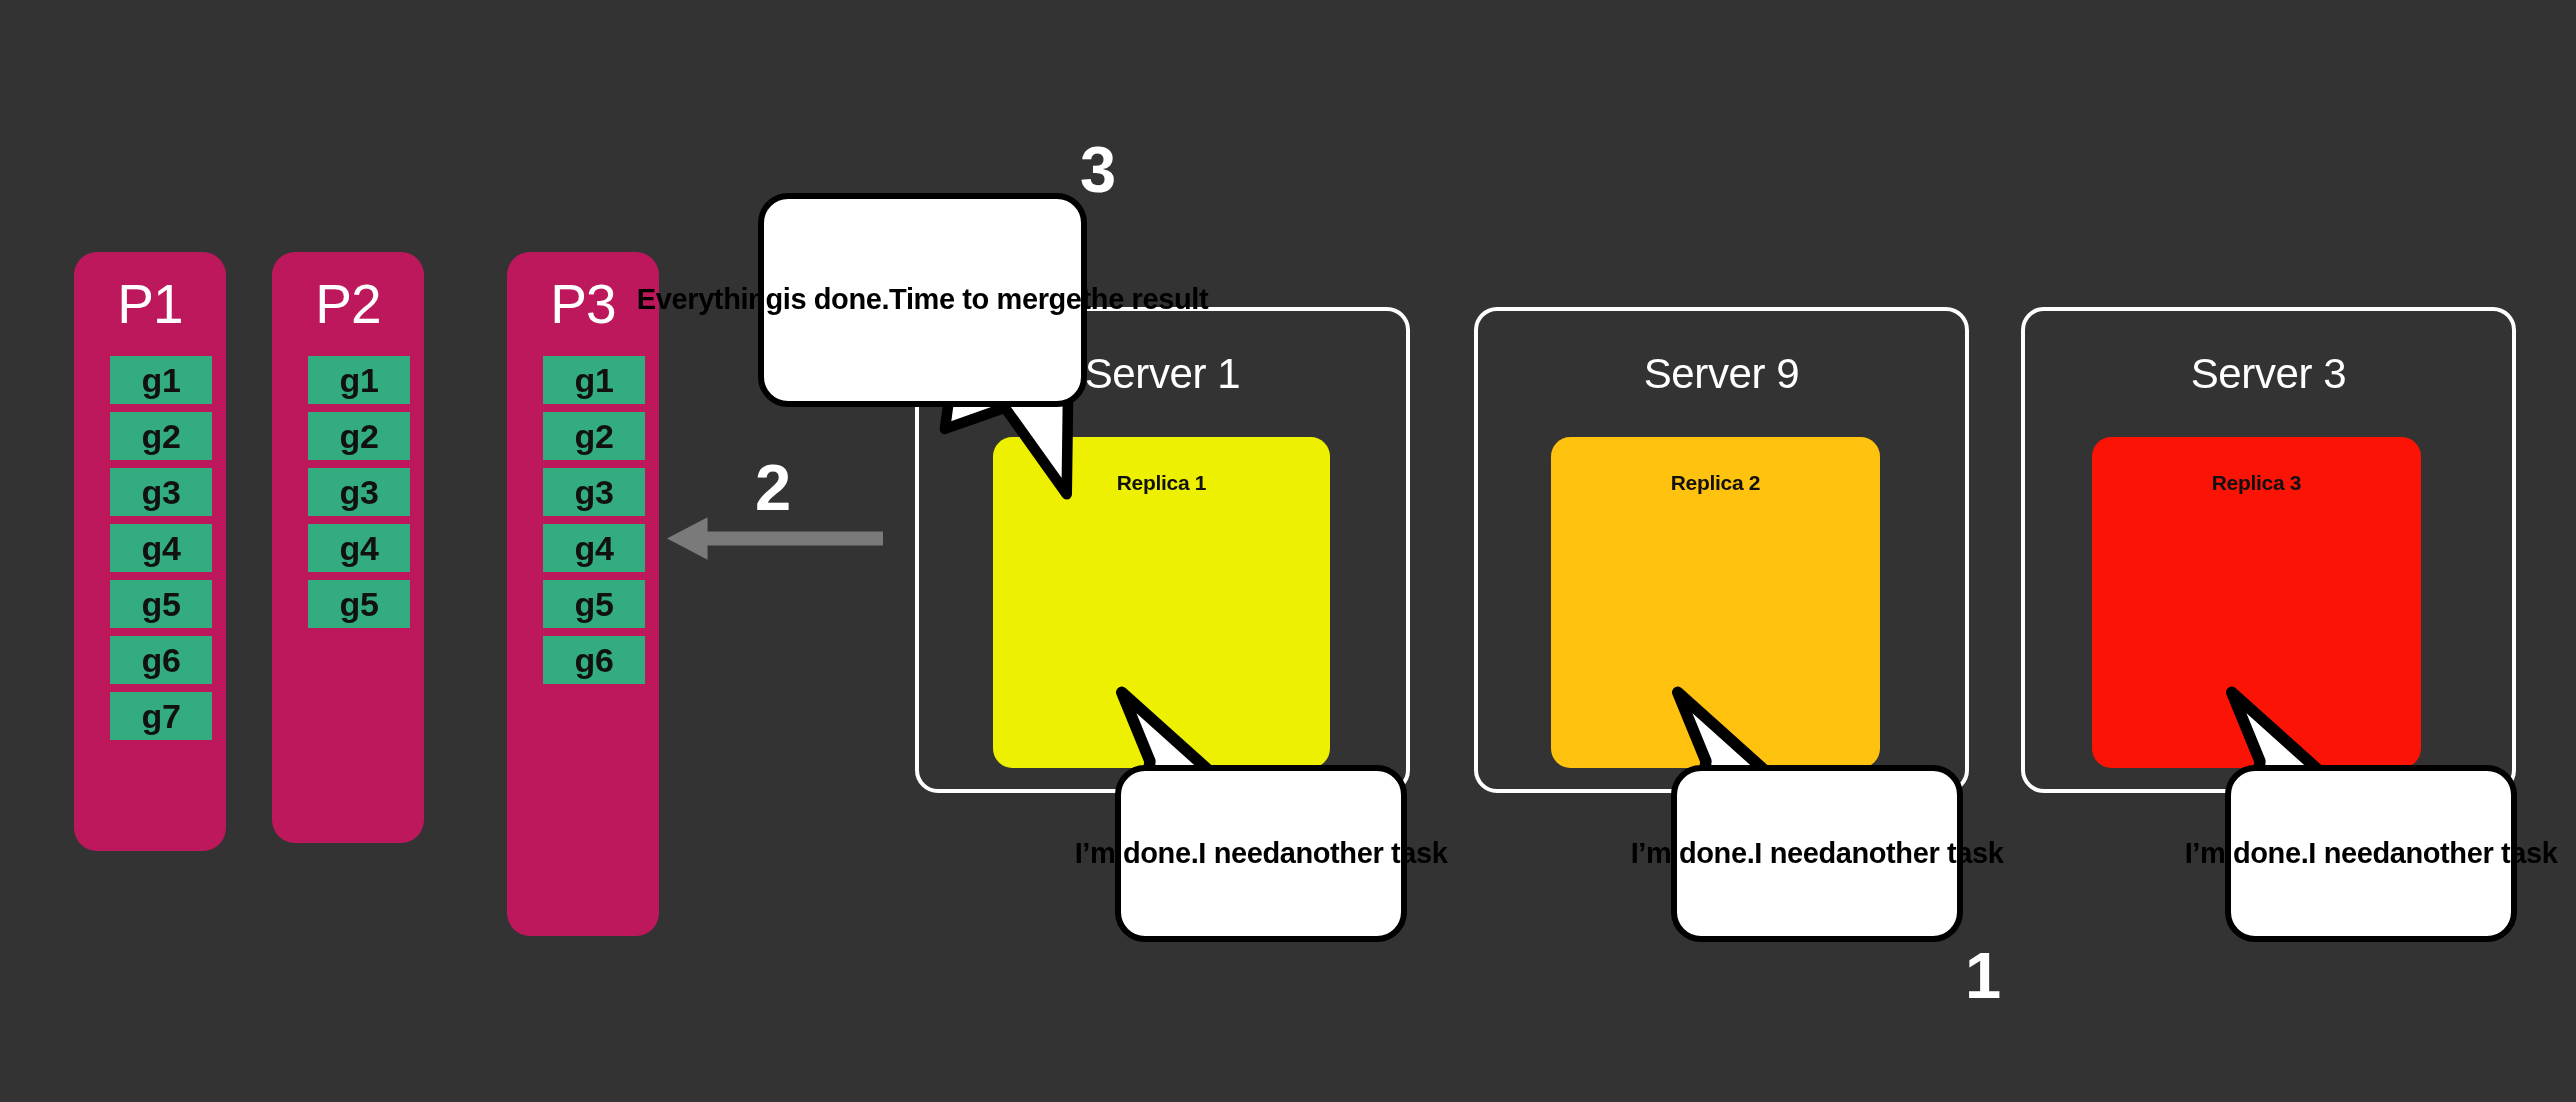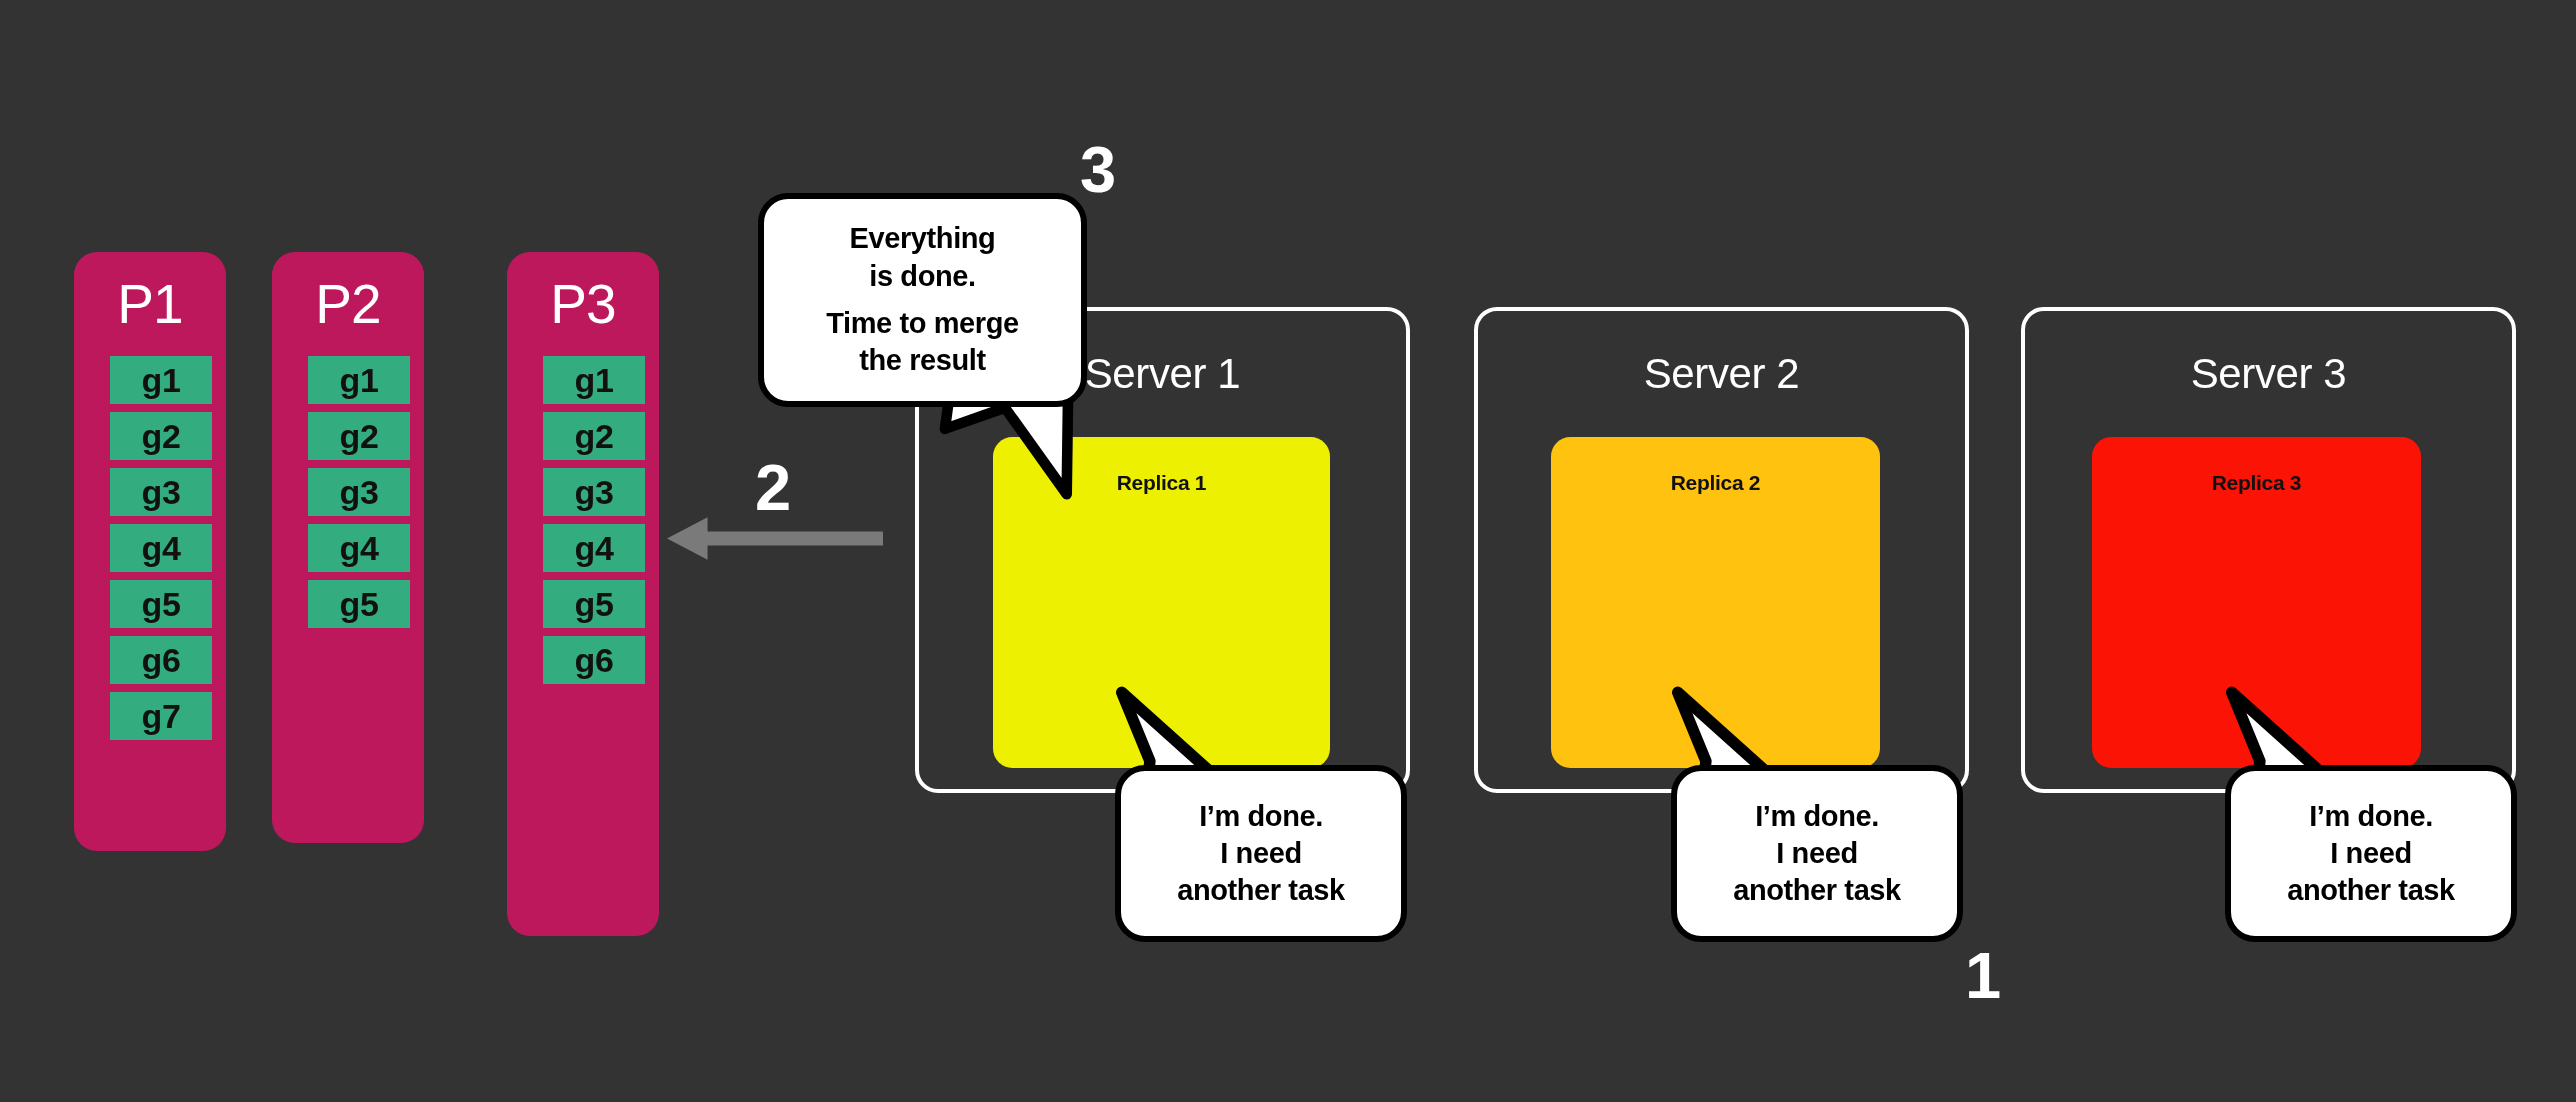"Everything" .bubble { flex-direction: column -> row }
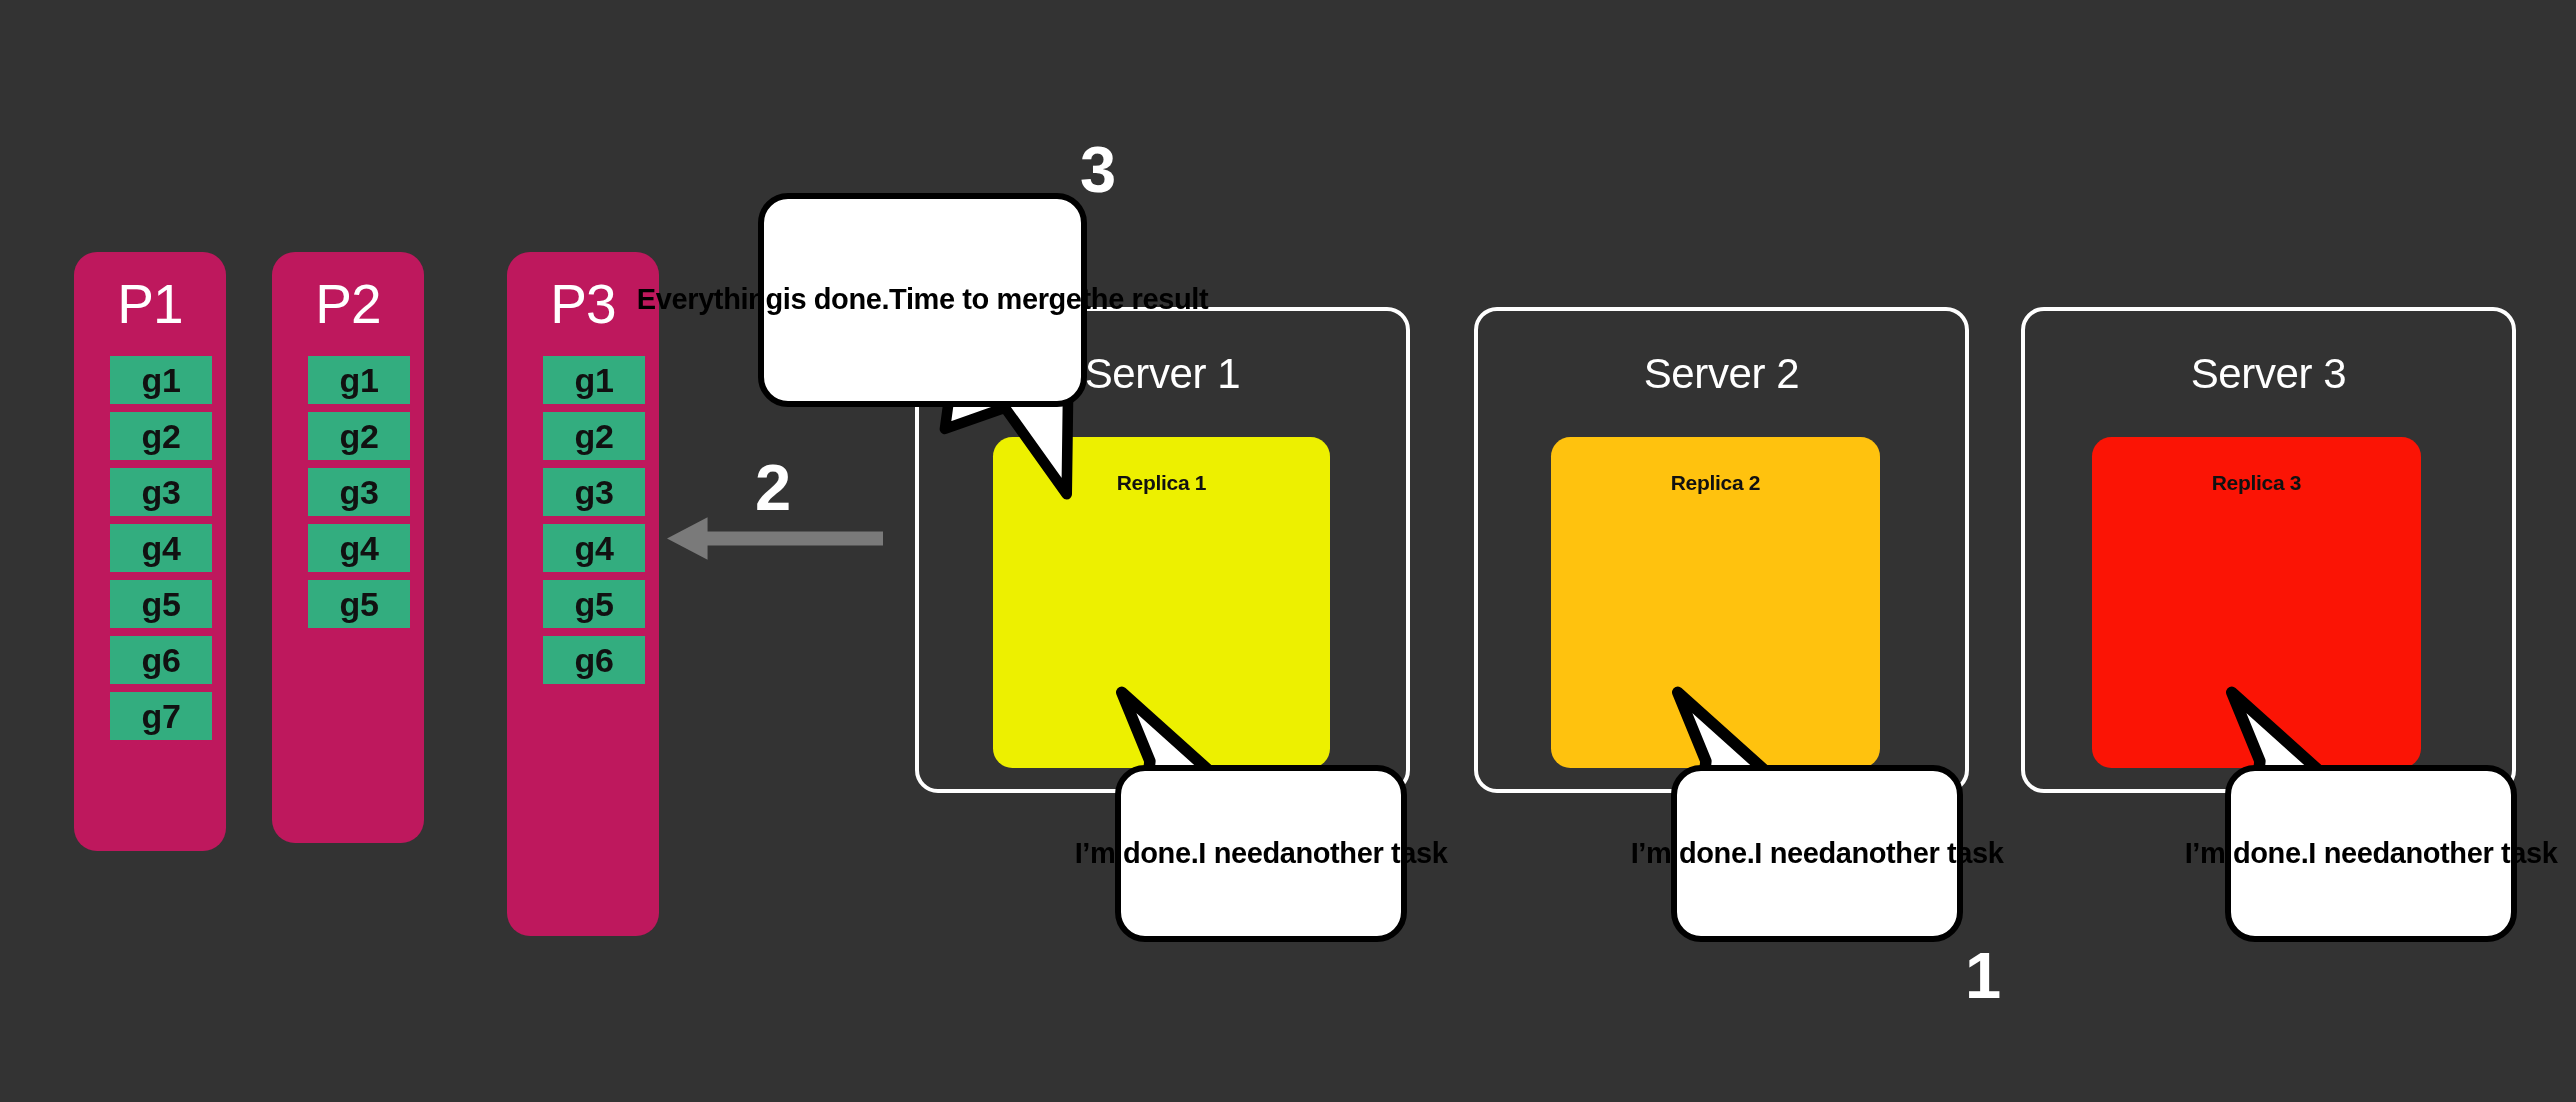"Server 2" div.server-title { text: 2 -> 9 }
